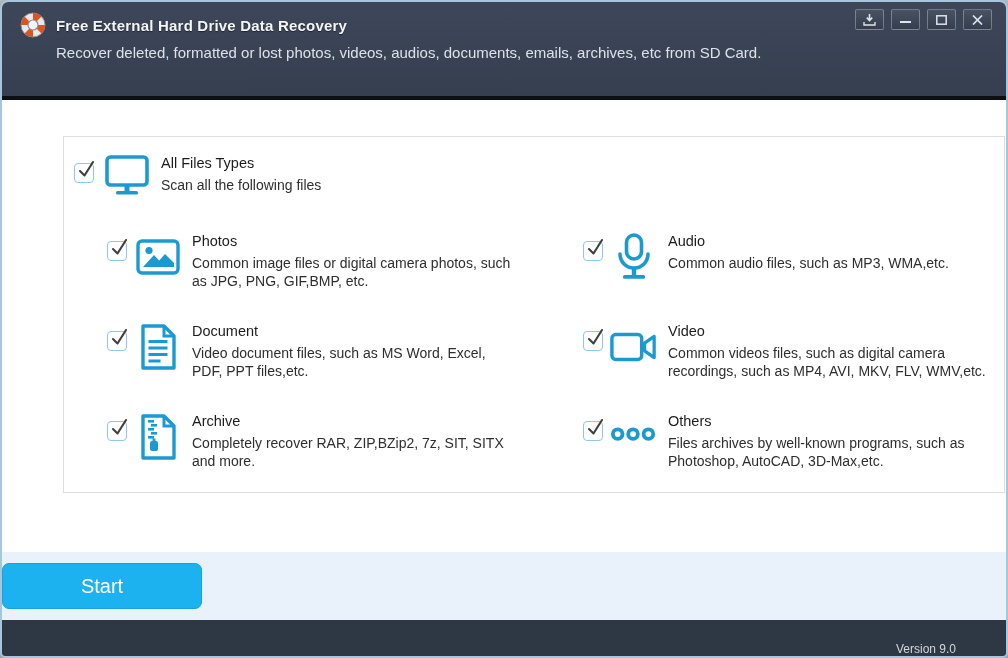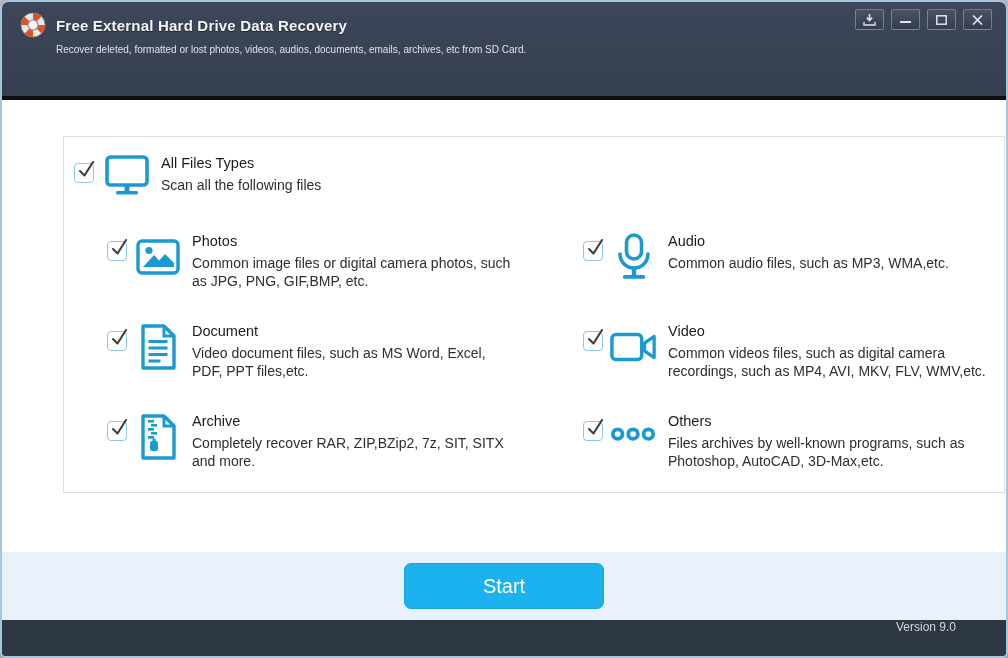"Recover deleted, formatted or lost" .app-subtitle { font-size: 10px -> 15px }
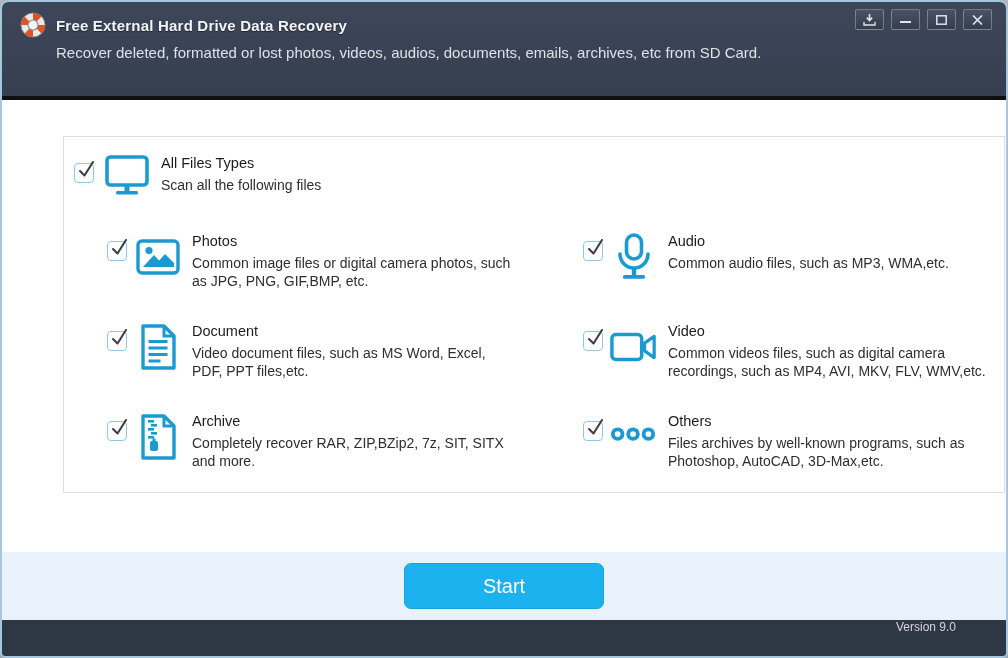"Start" .start-strip { justify-content: center -> none }
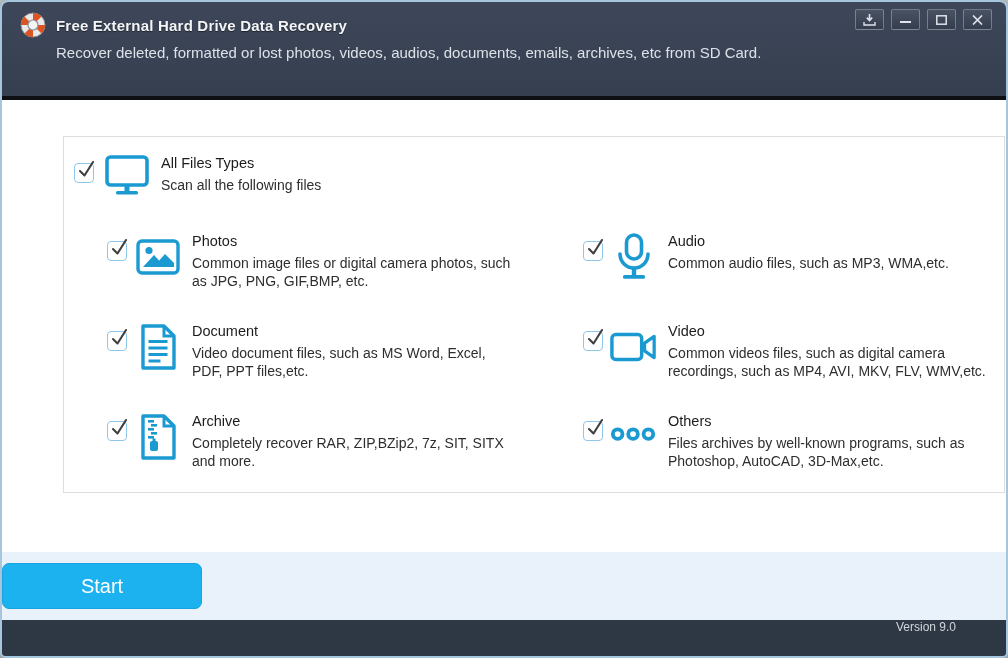"Version 9.0" .footer-bar { align-items: flex-start -> flex-end }
